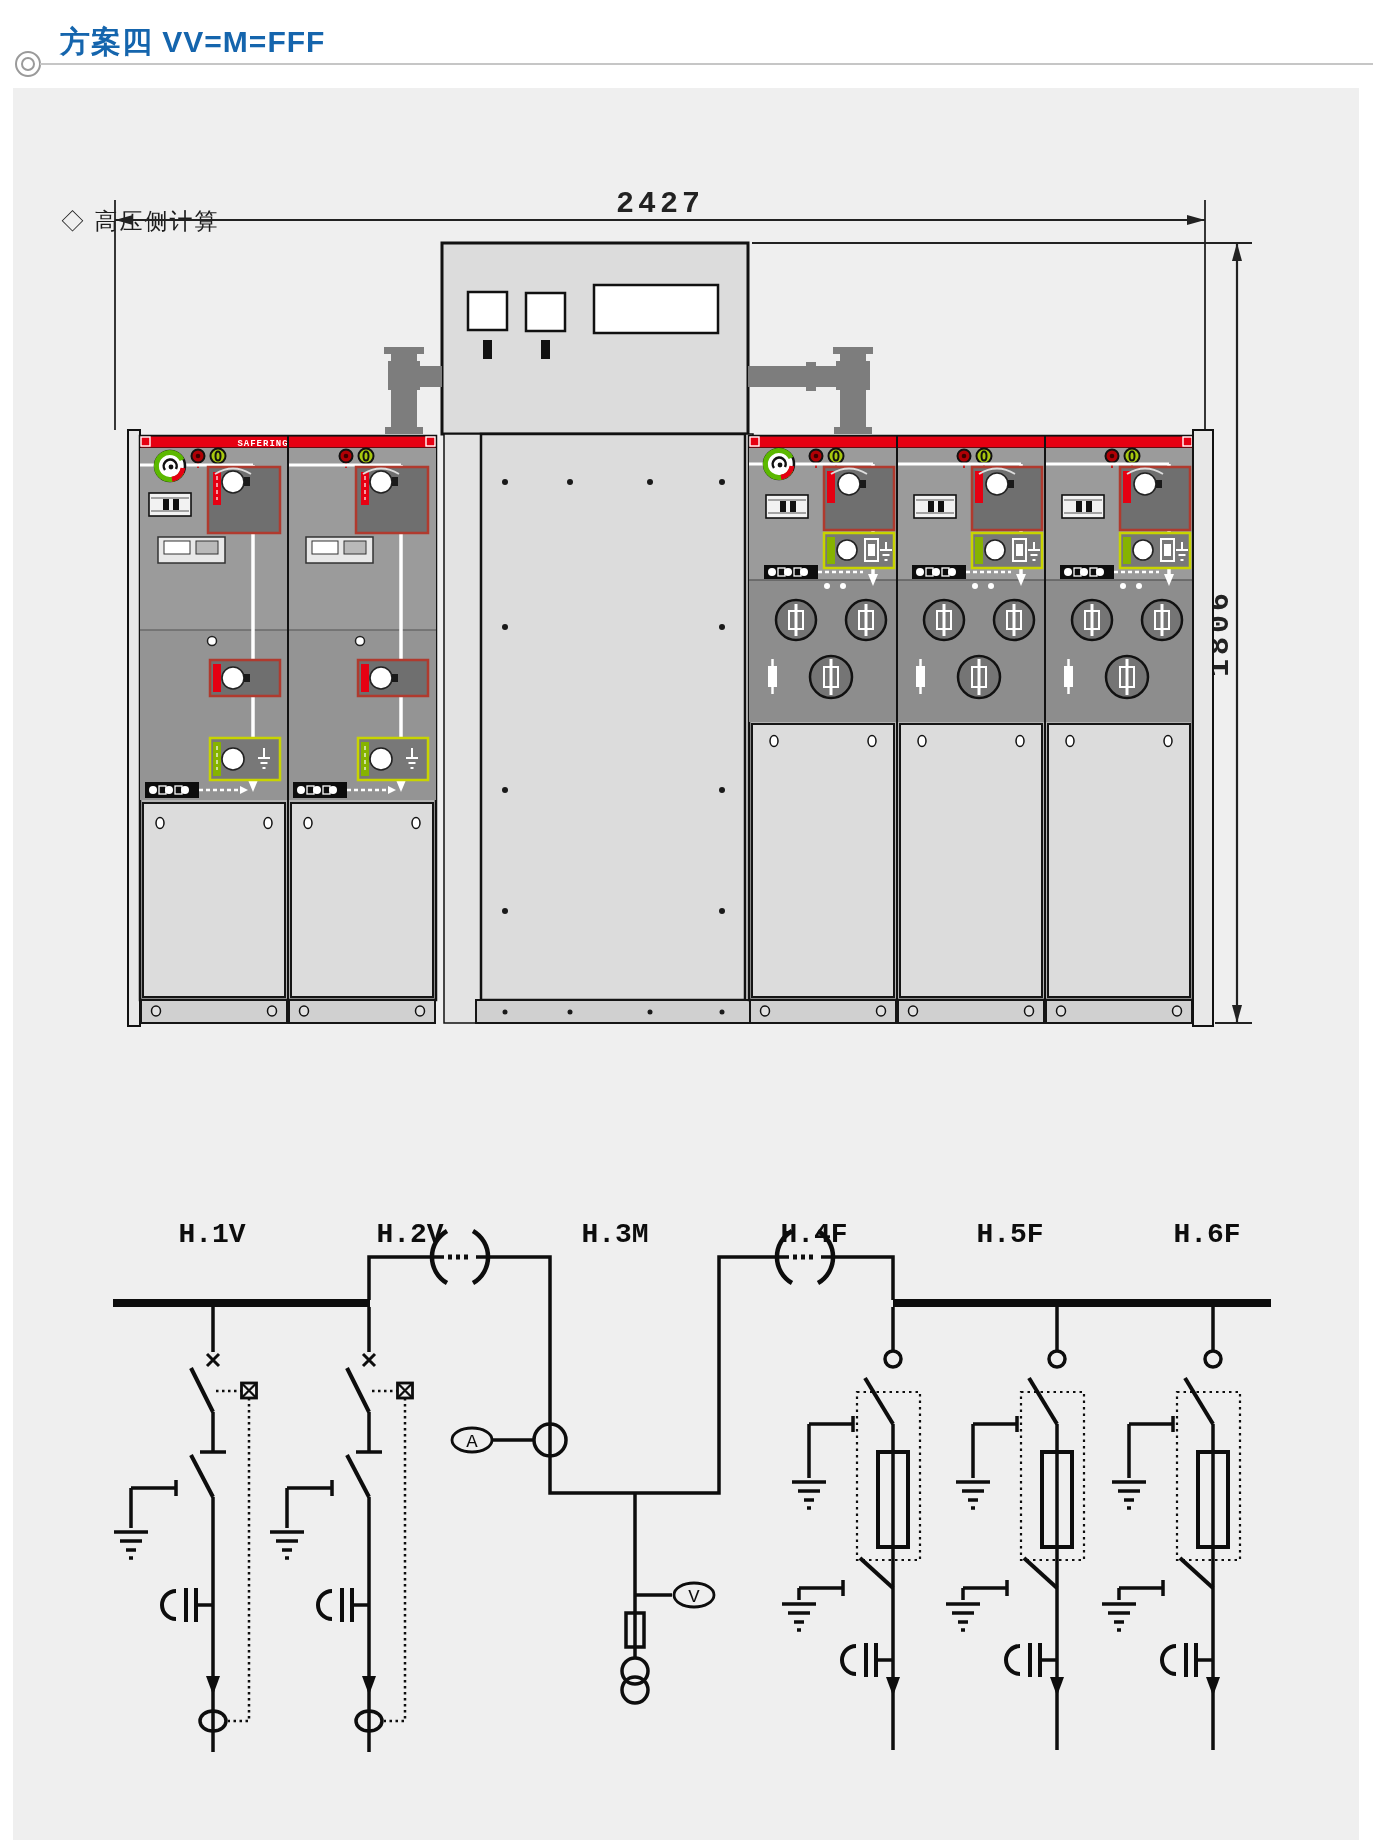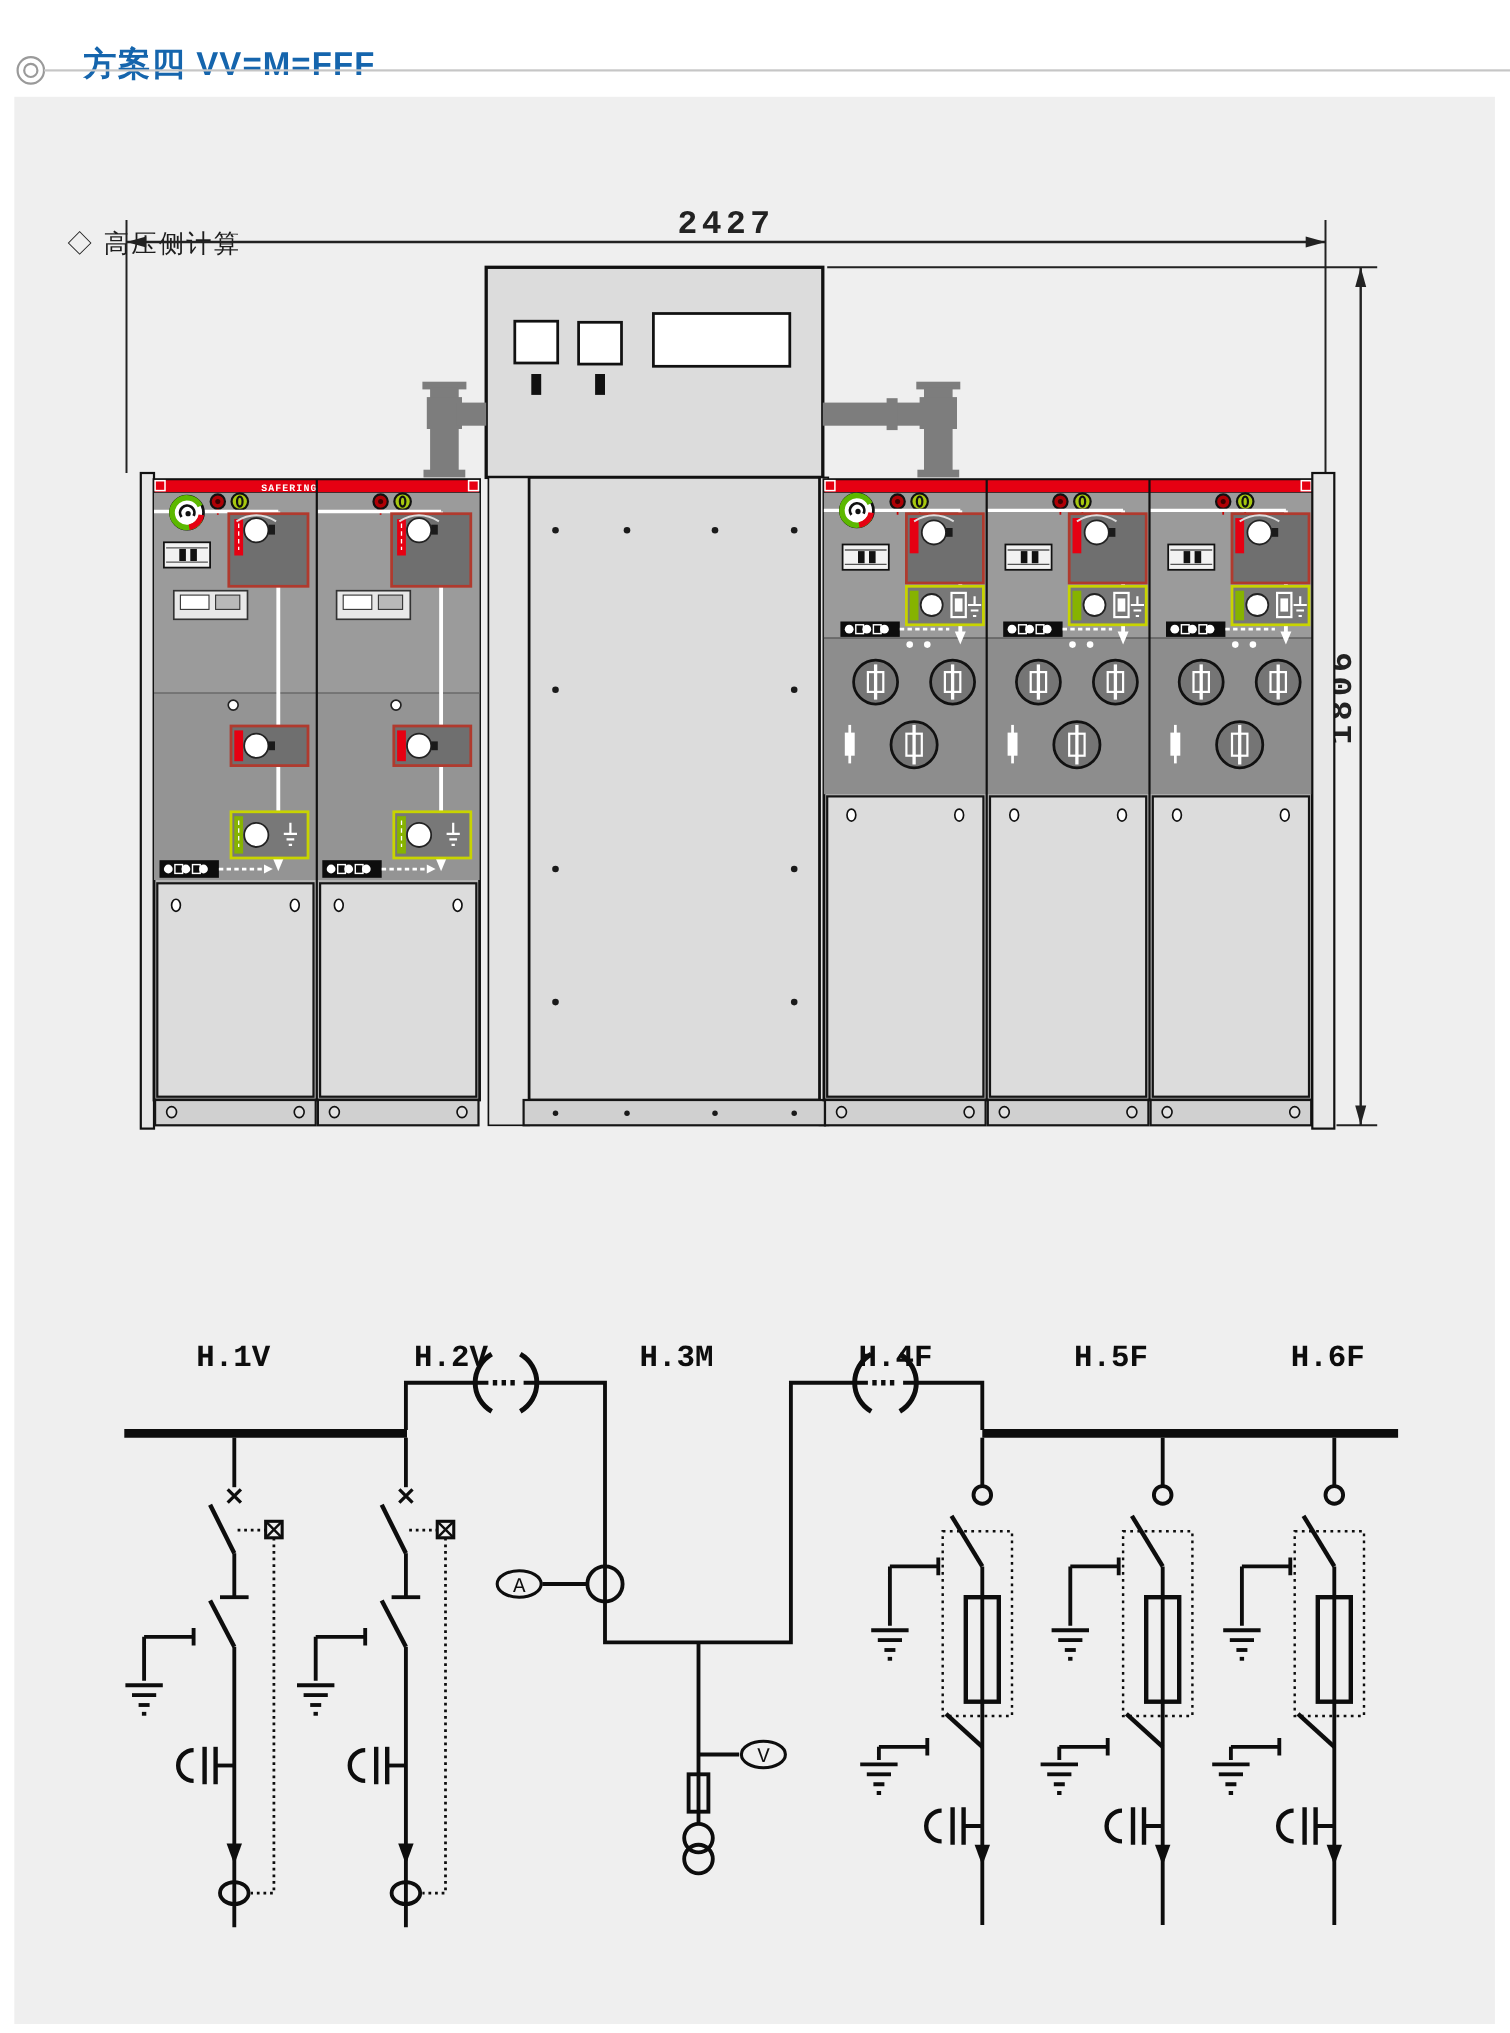"方案四 VV=M=FFF" .title-bar h1 { margin: 16px -> 0 }
